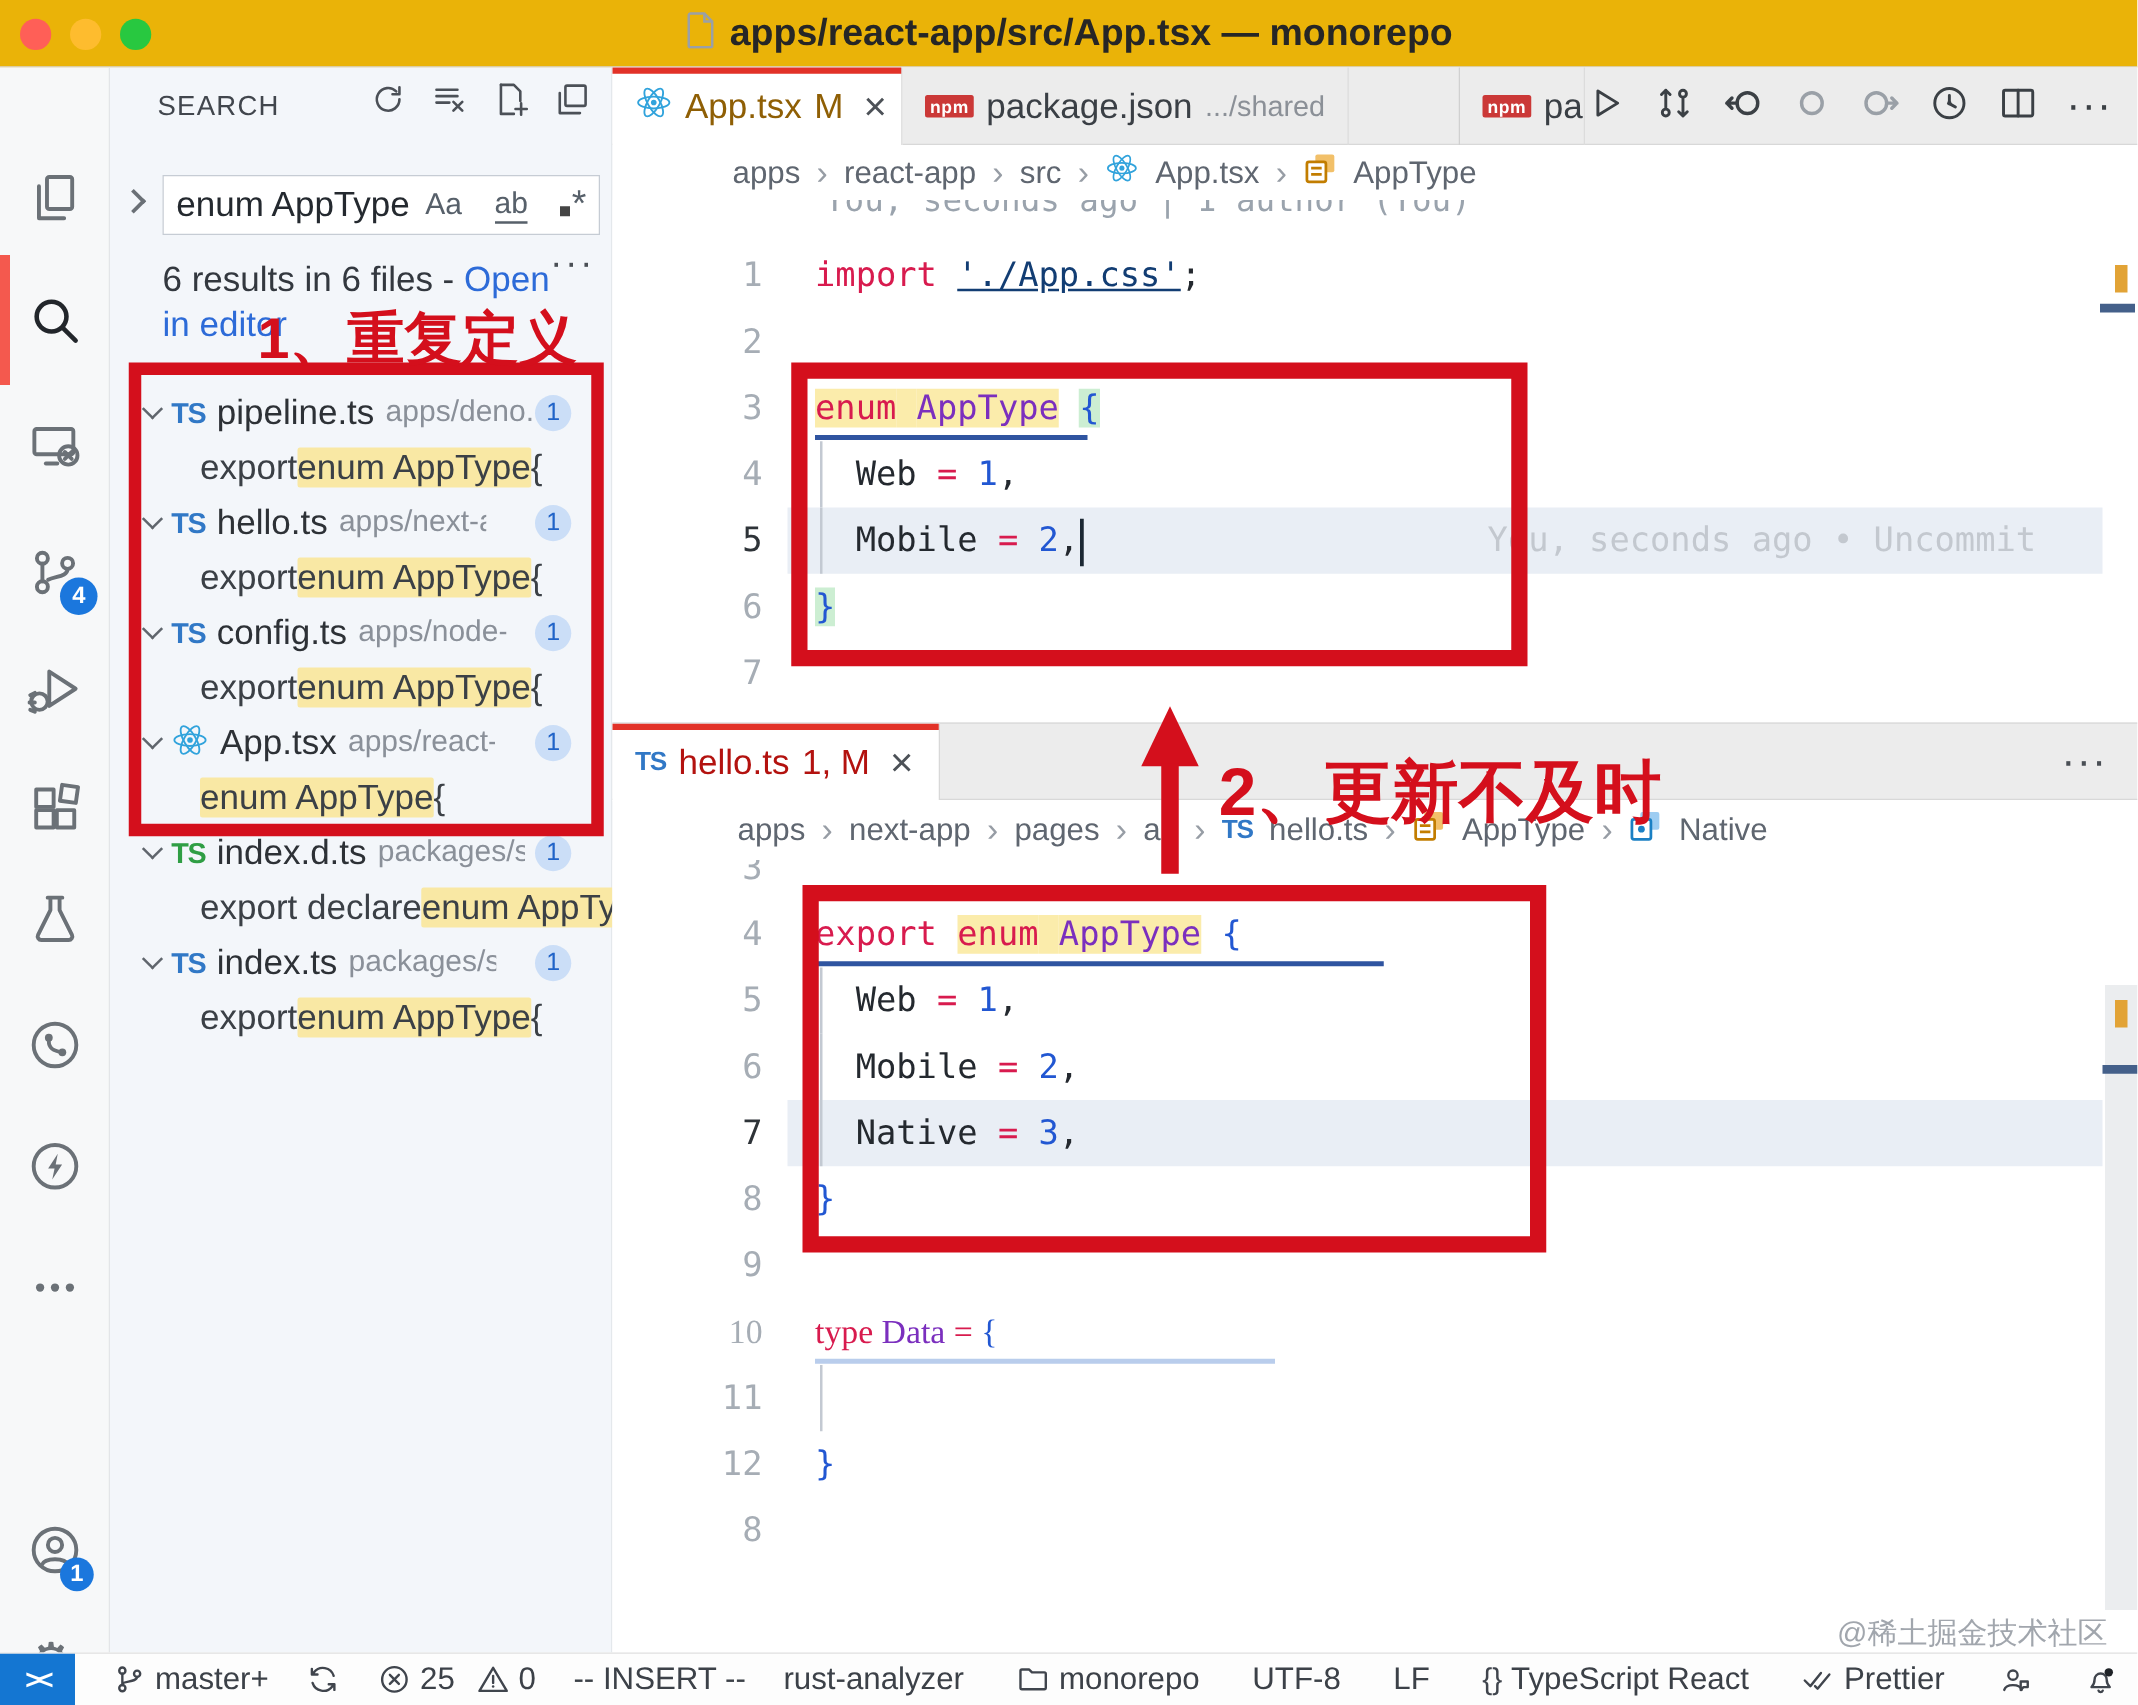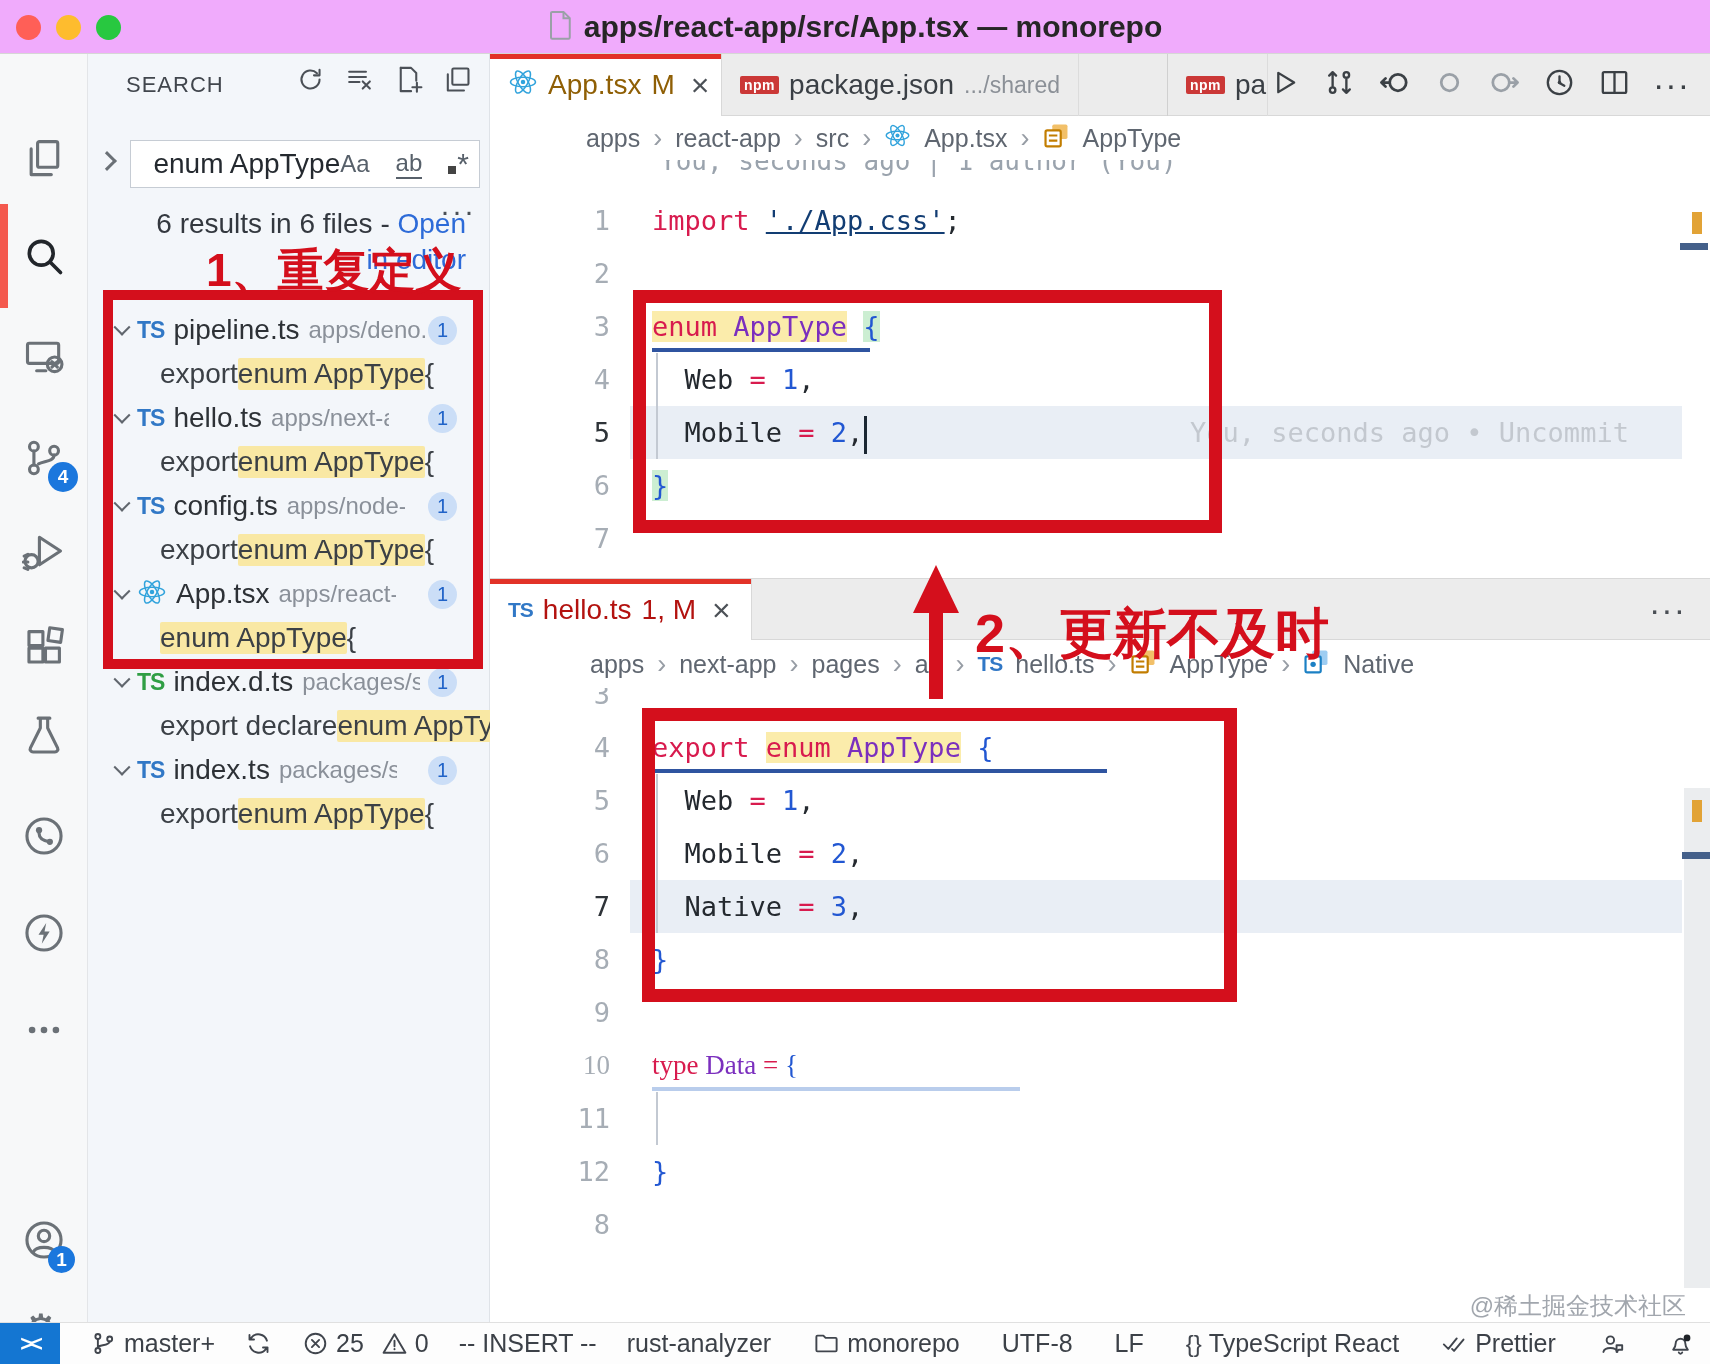"apps/react-app/src/App.tsx — monorepo" .titlebar { background: #f0abfc -> #eab308 }
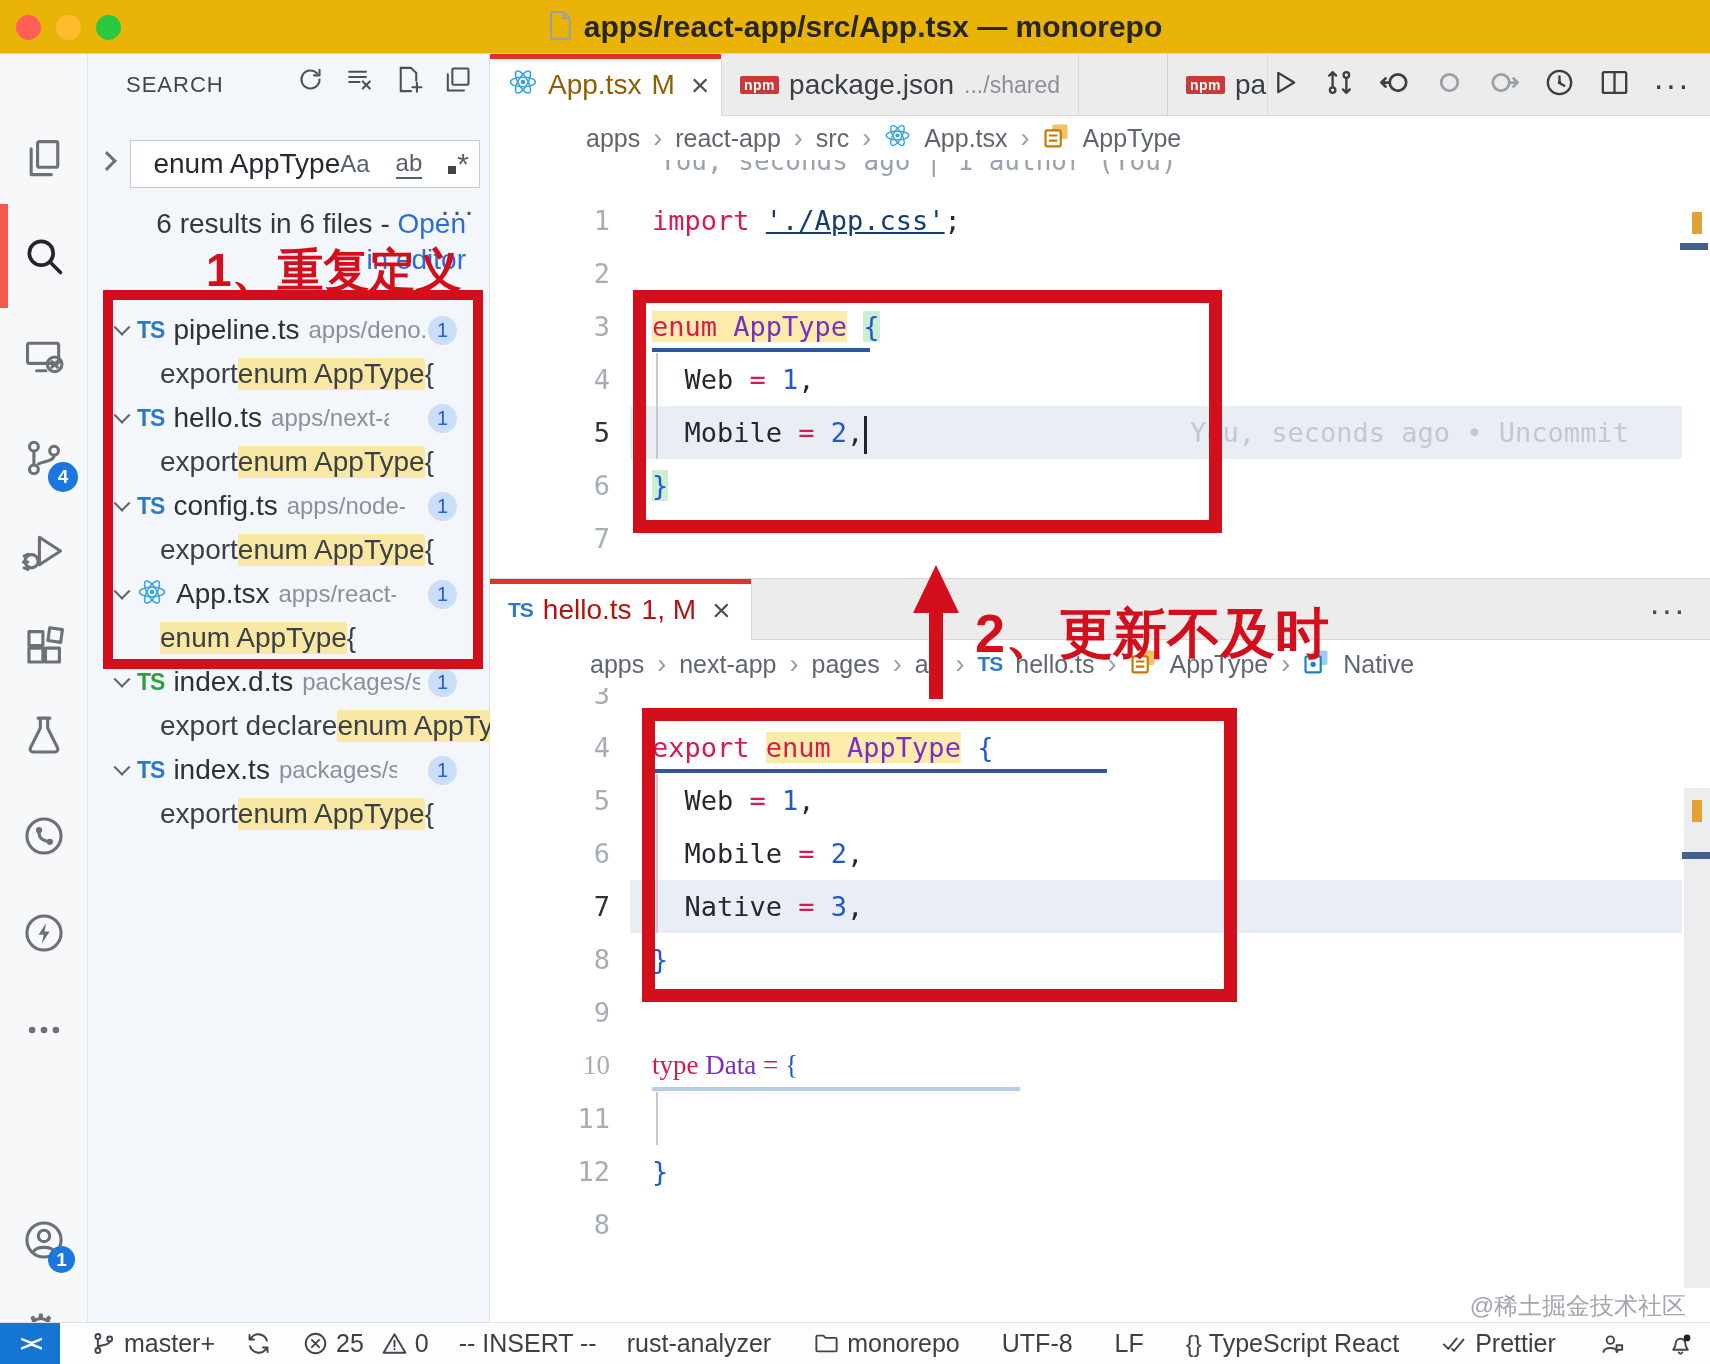"SEARCH" .sidebar { text-align: right -> none }
